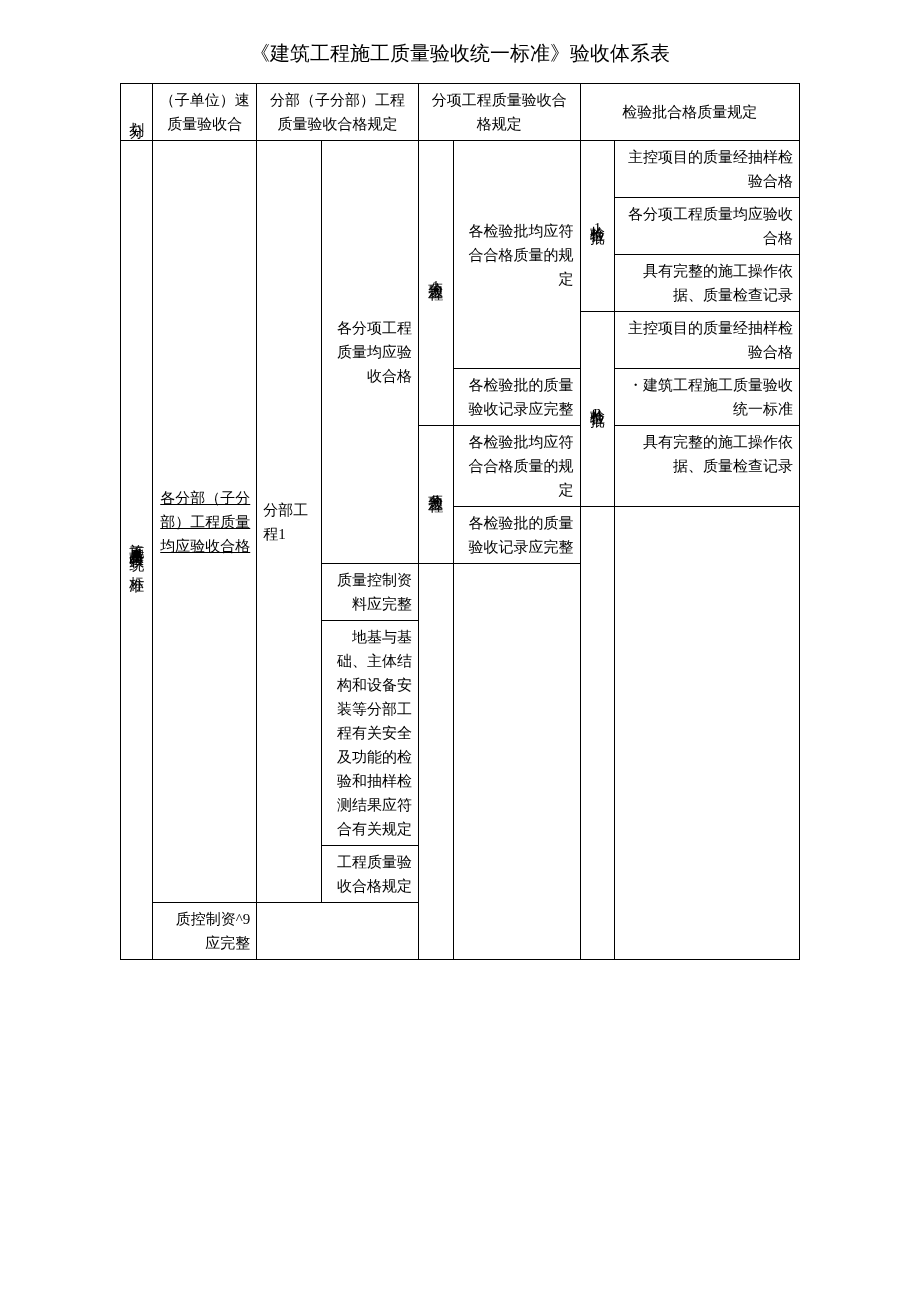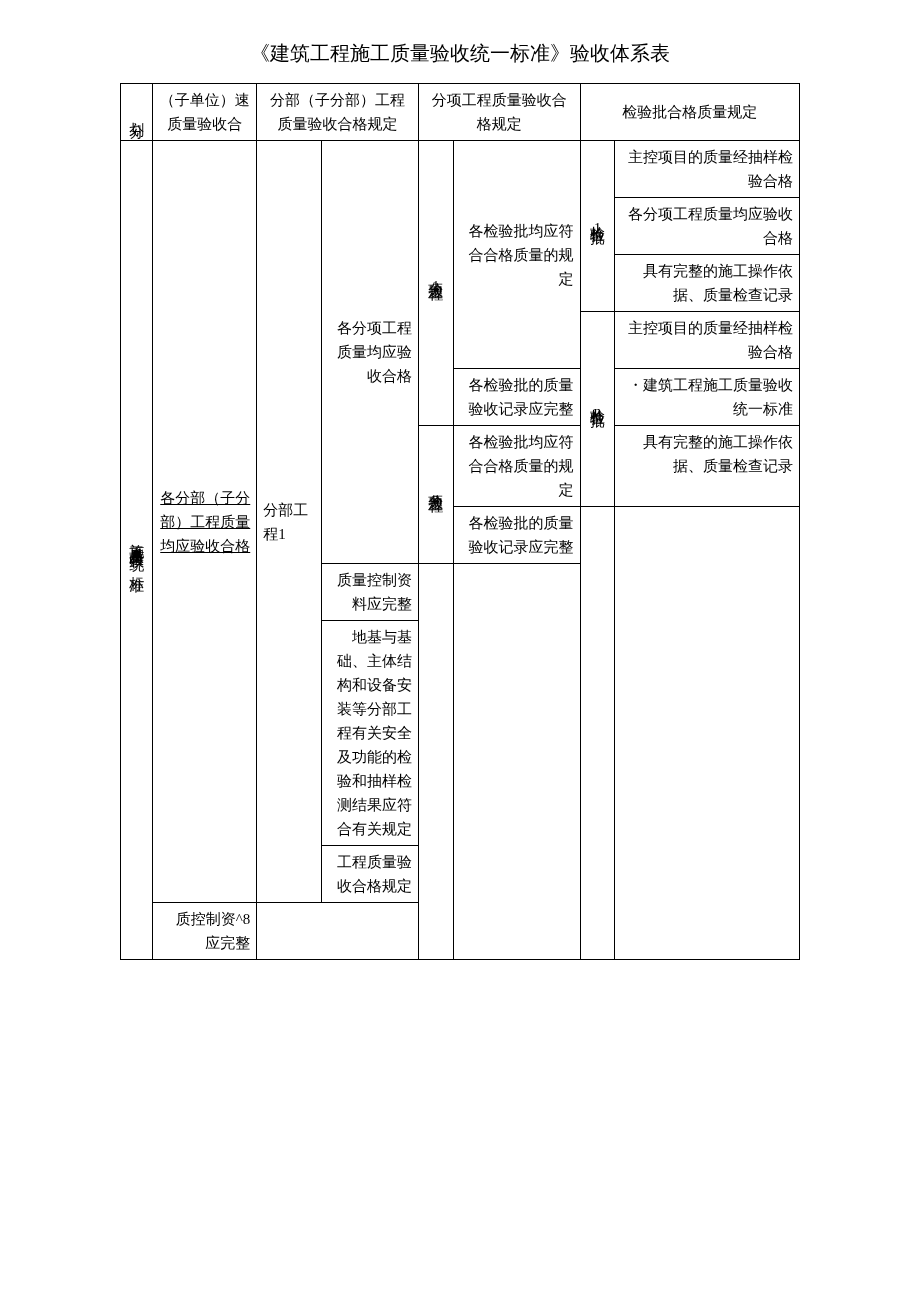"质控制资^8 应完整" td { text: 8 -> 9 }
